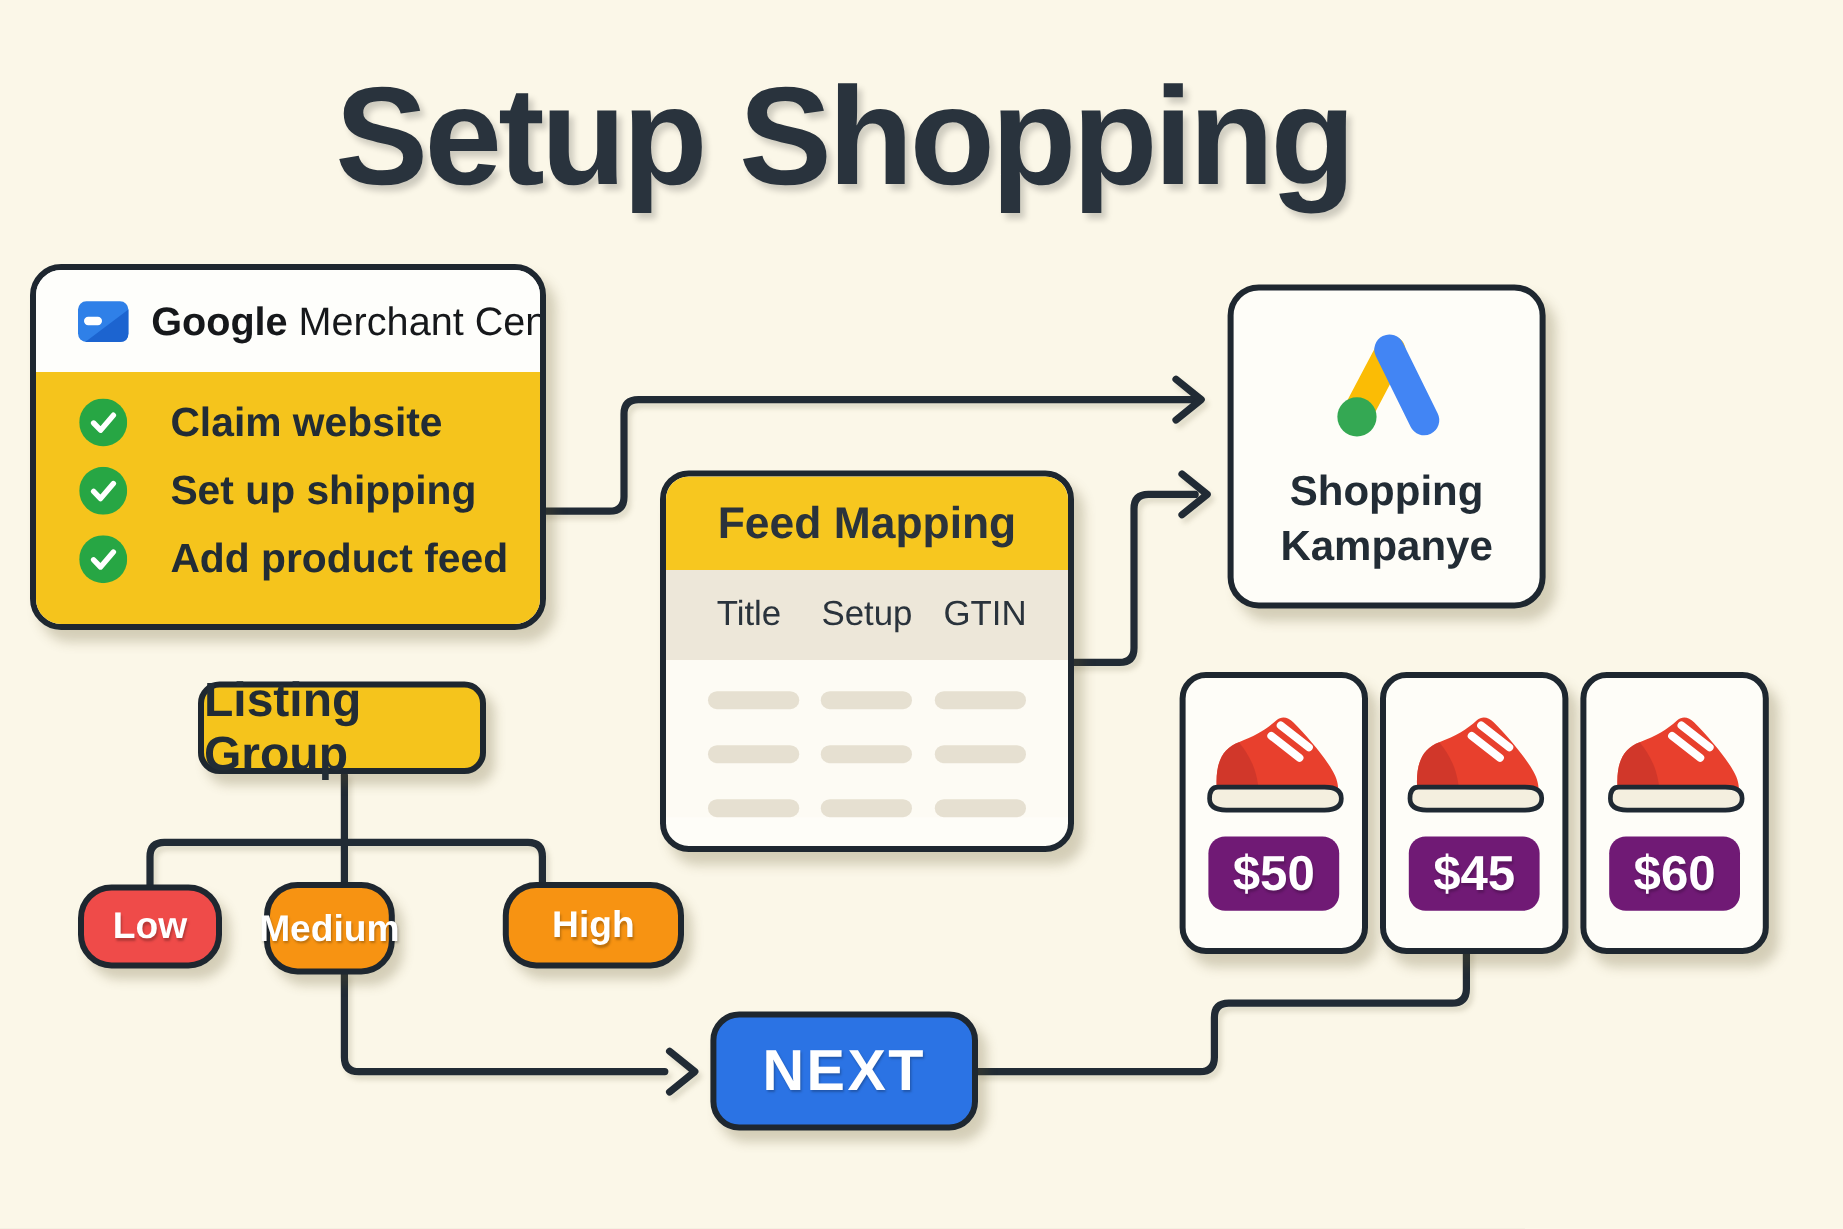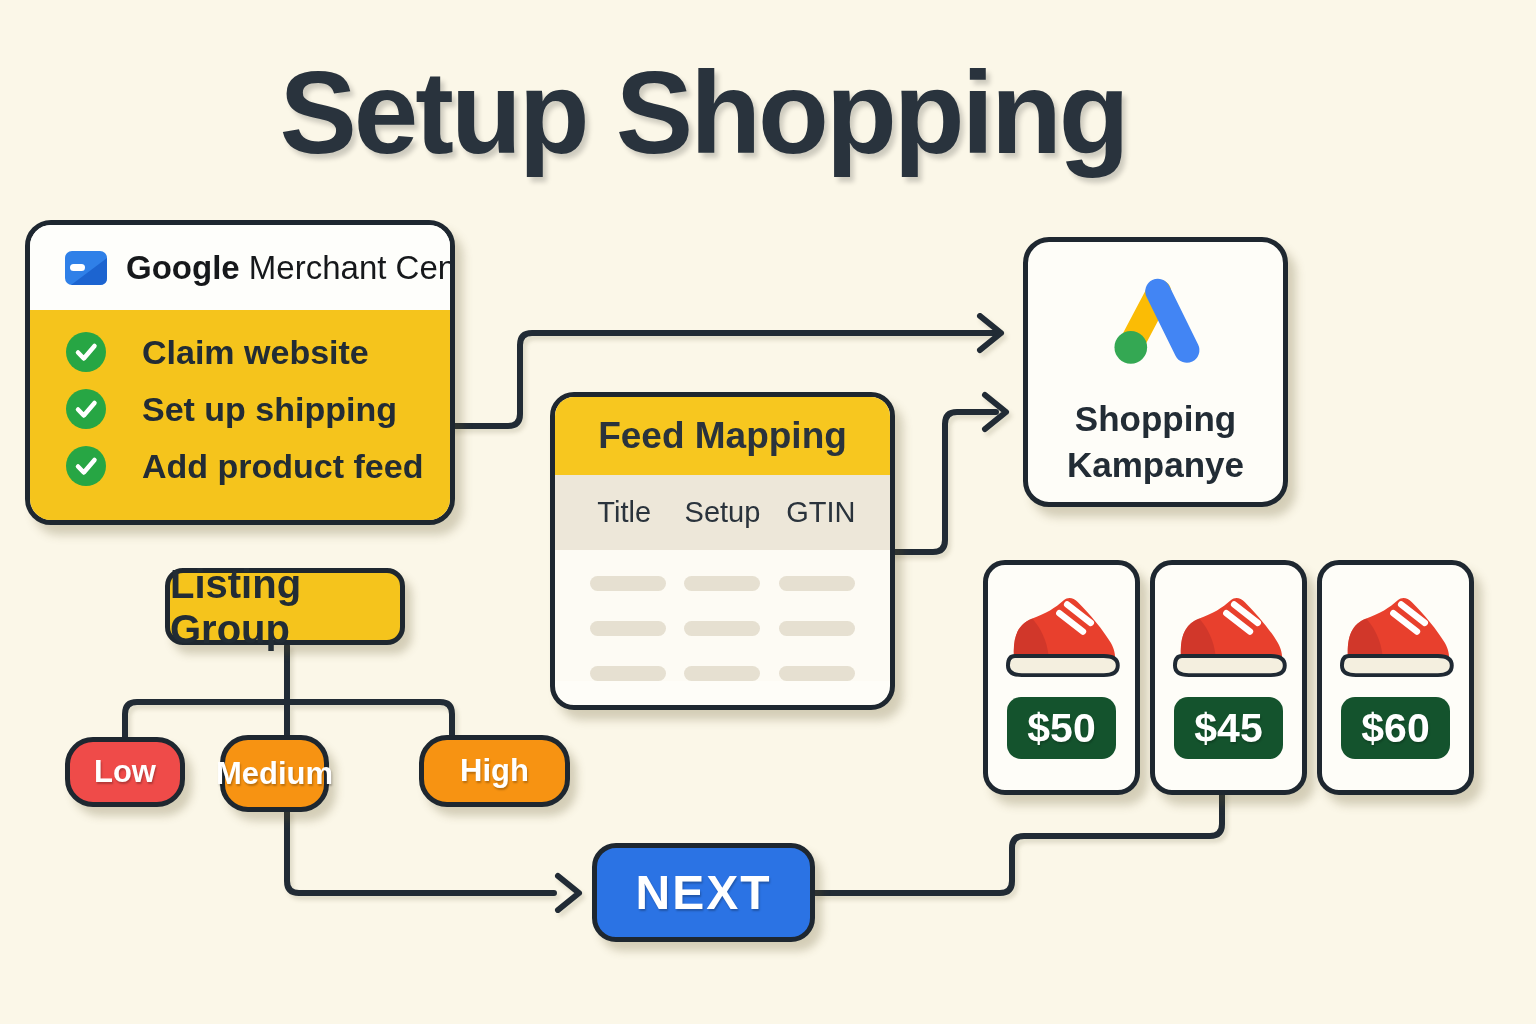"Shopping" .camp-label { margin-top: 12px -> 2px }
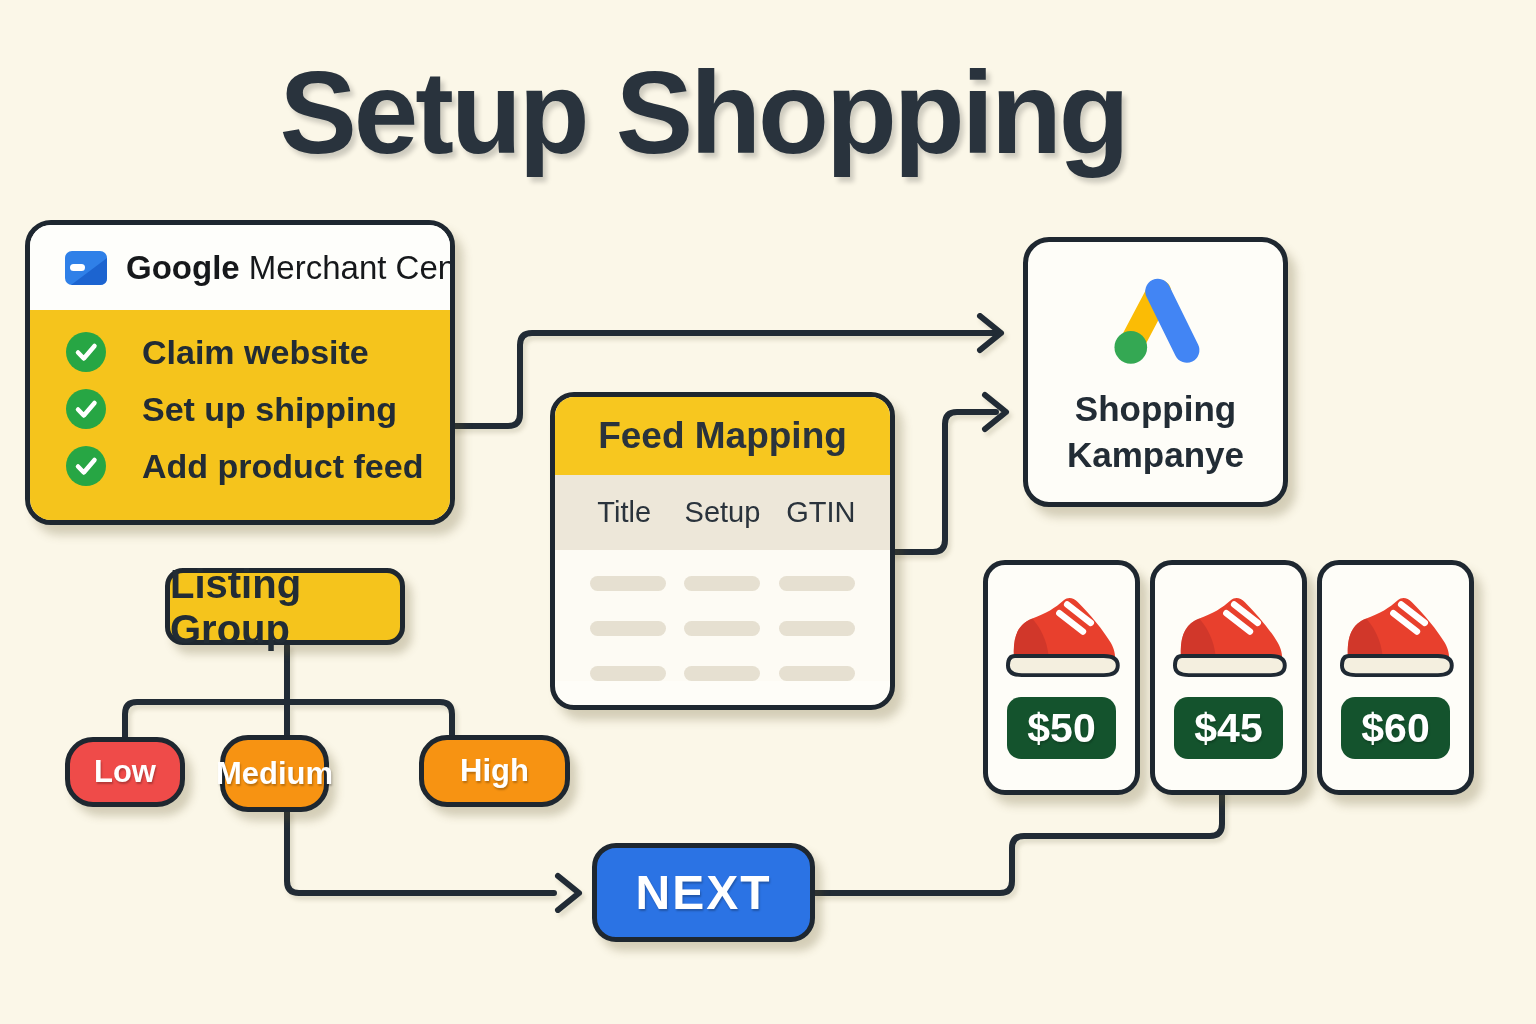"$50" .price-tag { background: #14532d -> #701a75 }
